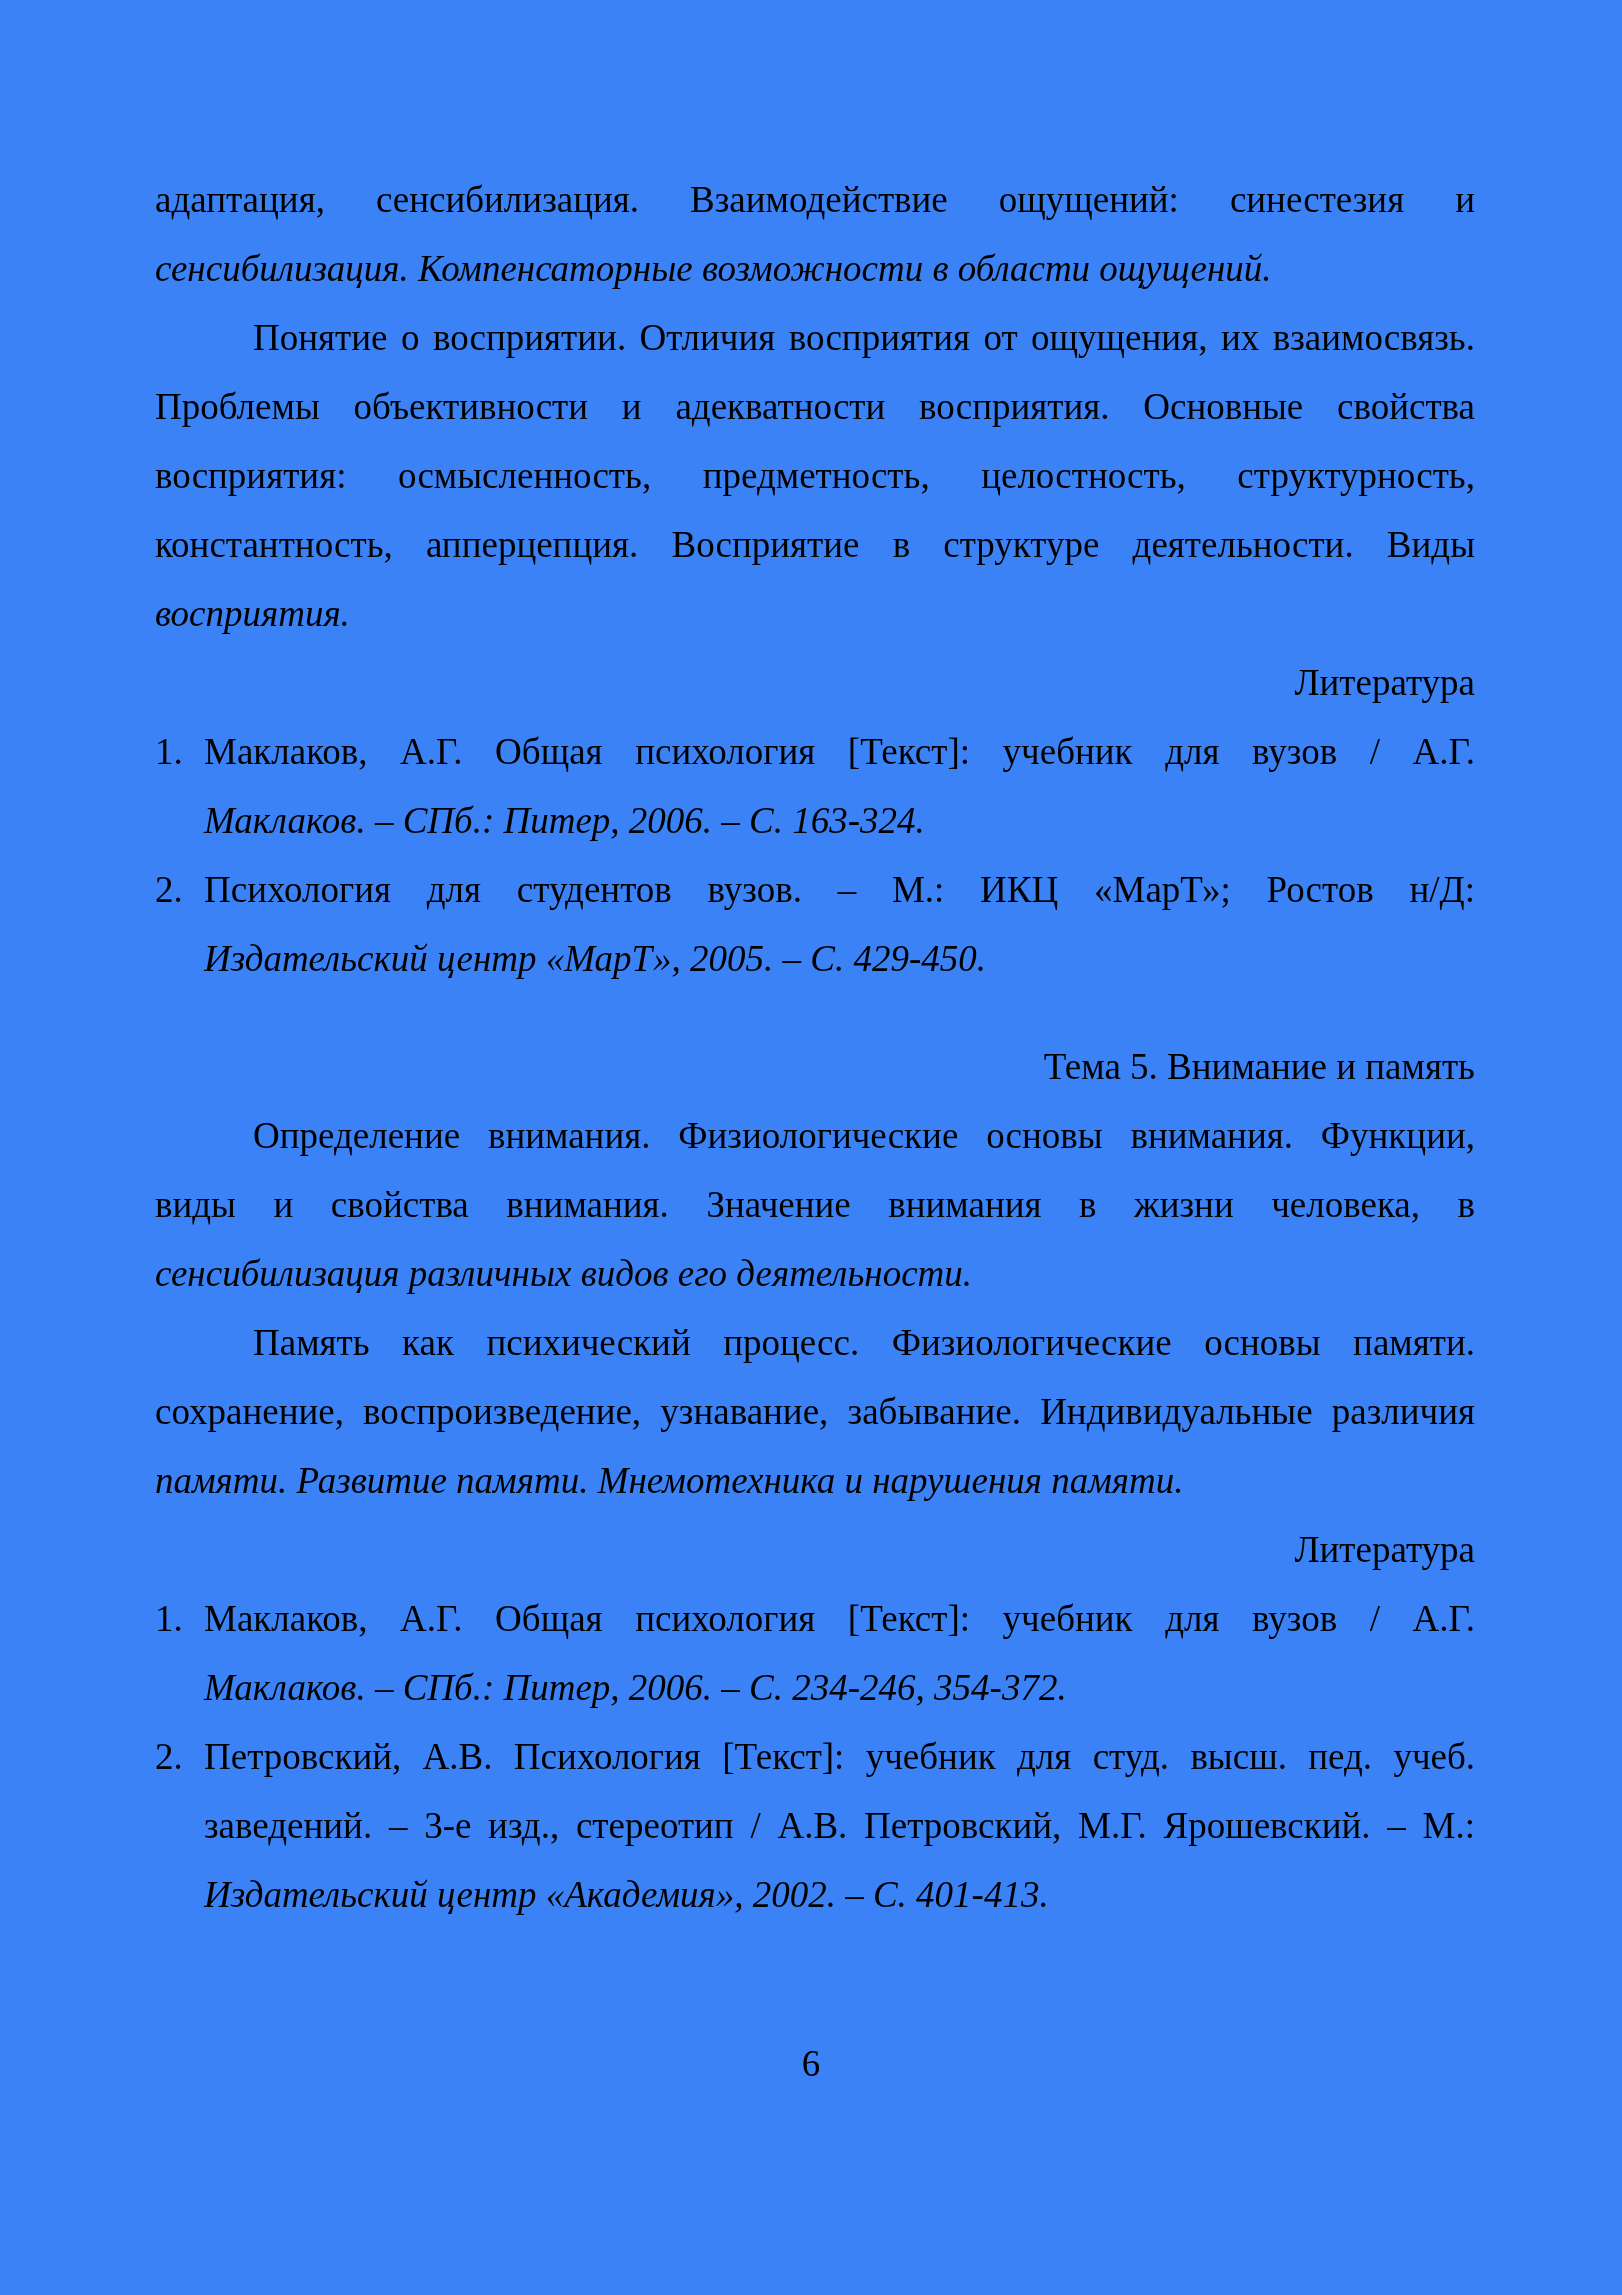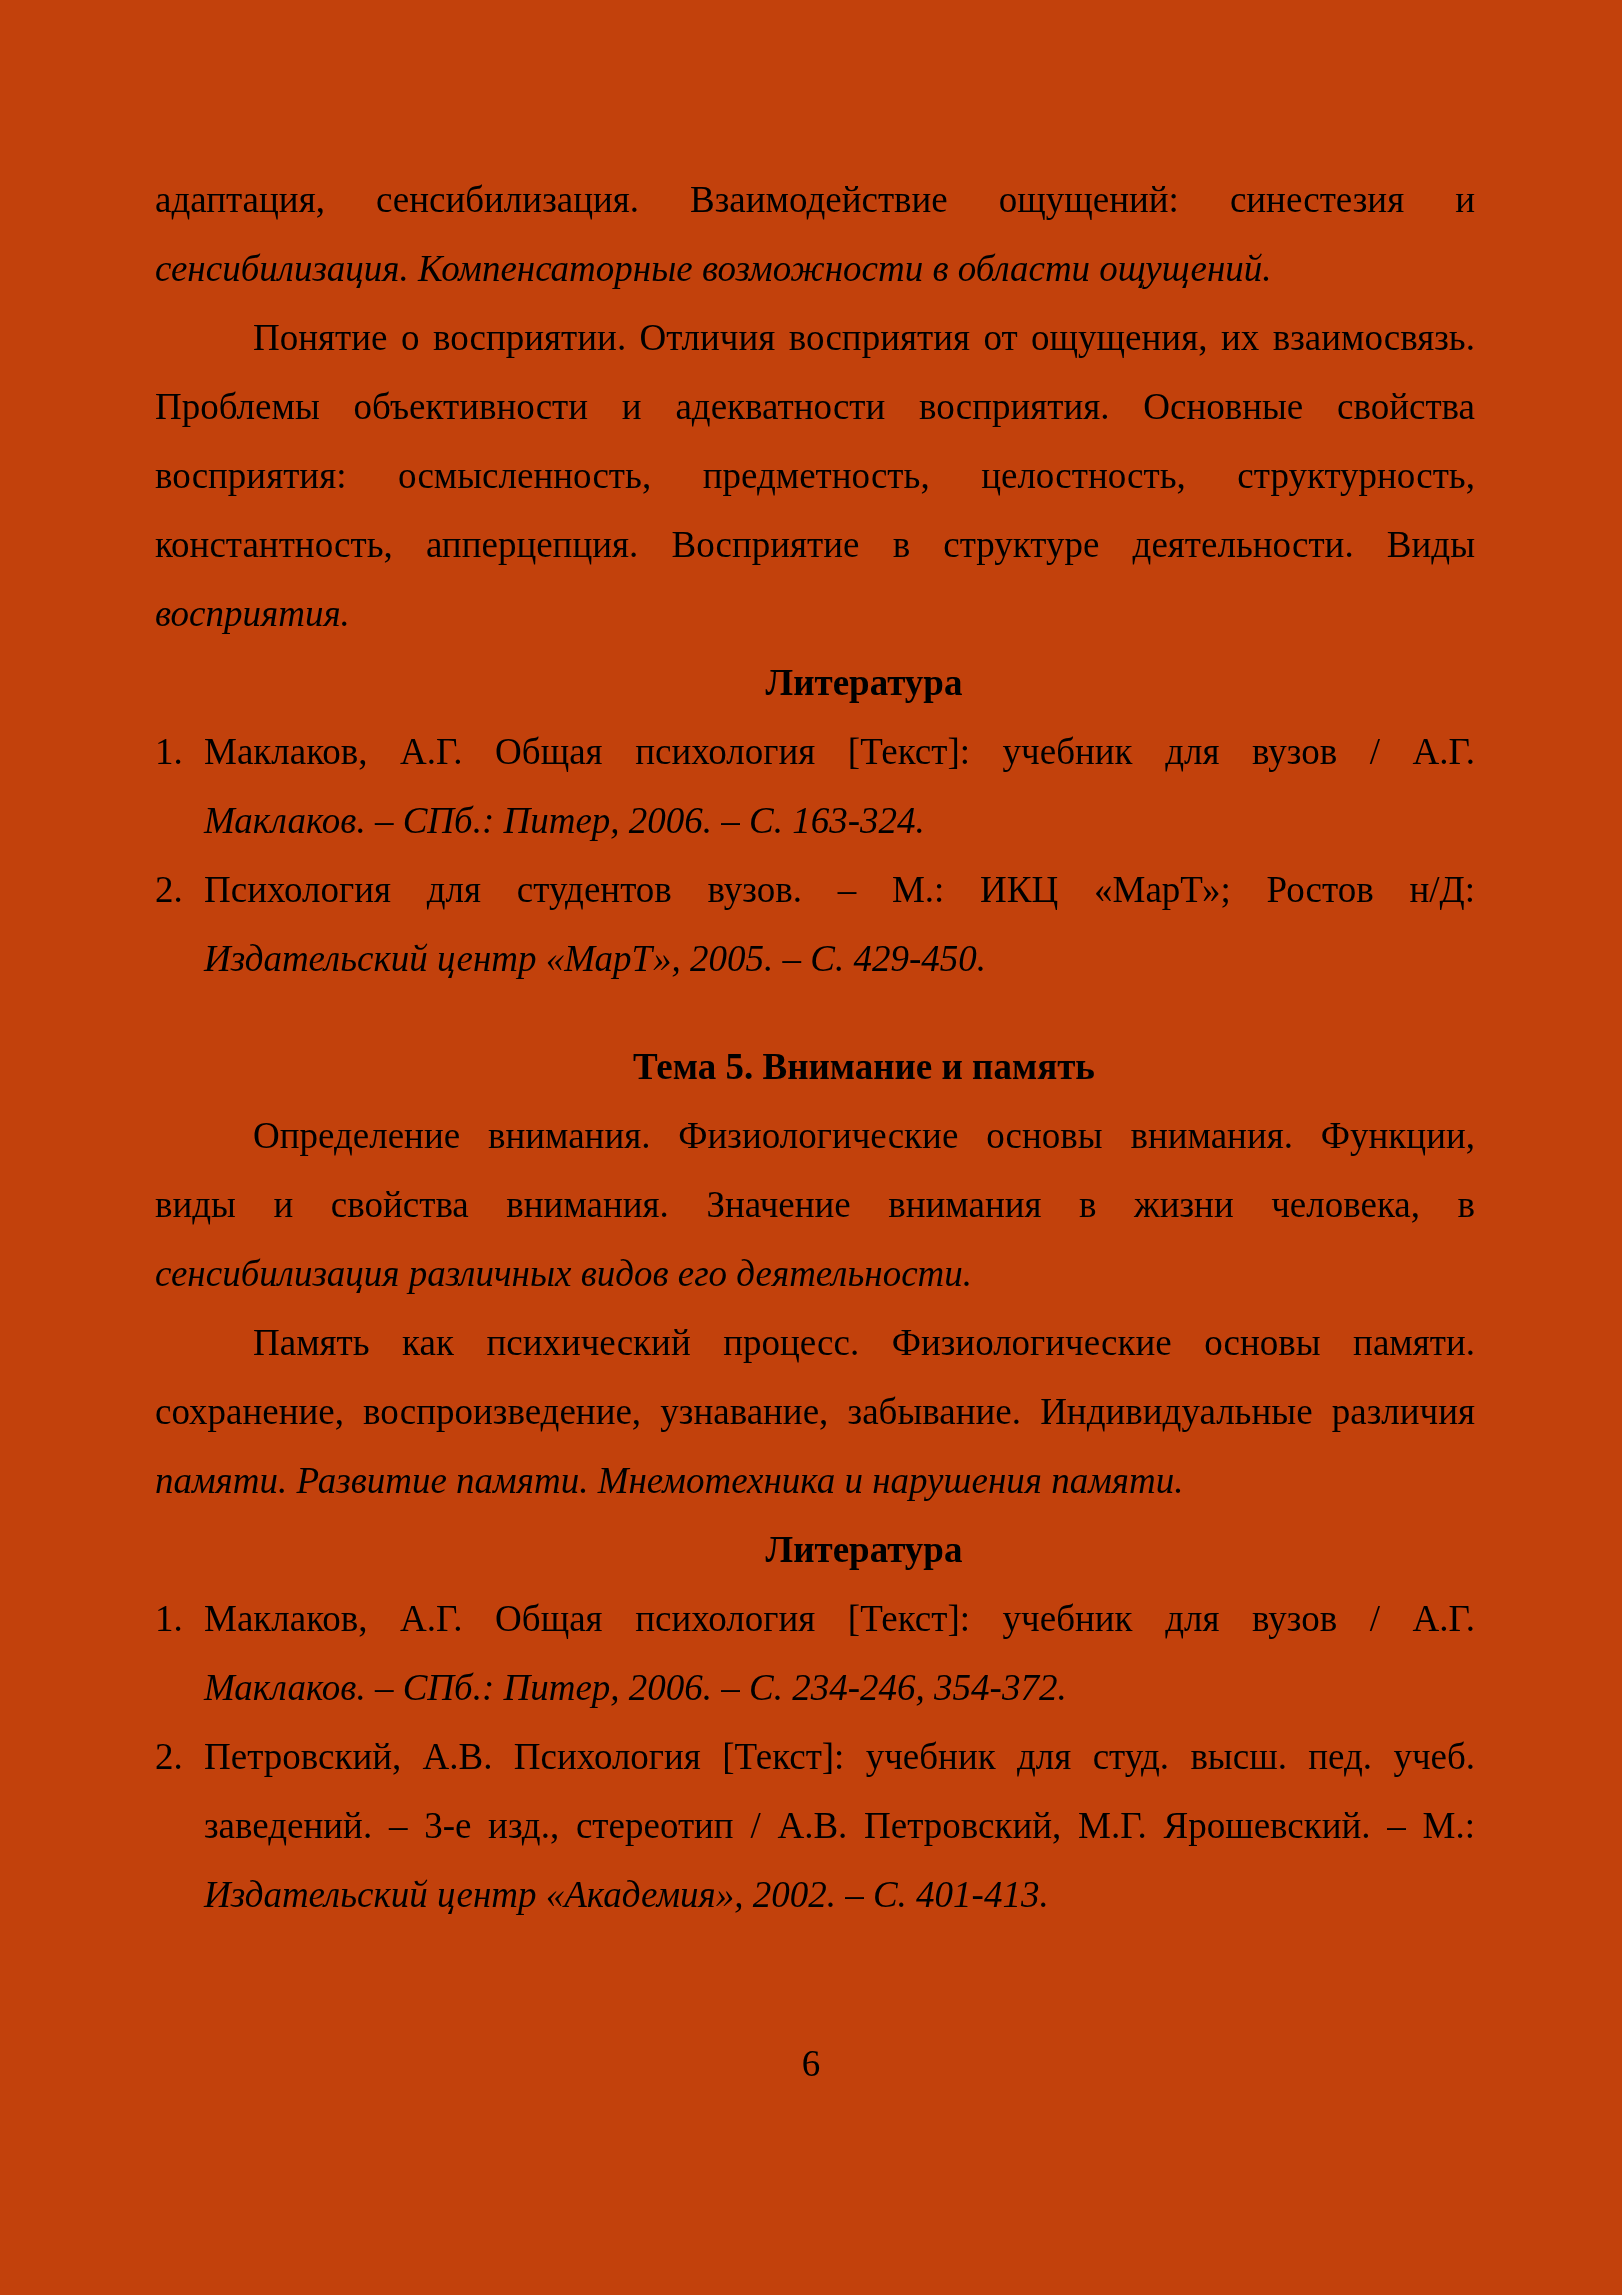"адаптация, сенсибилизация." .page { background: #c2410c -> #3b82f6 }
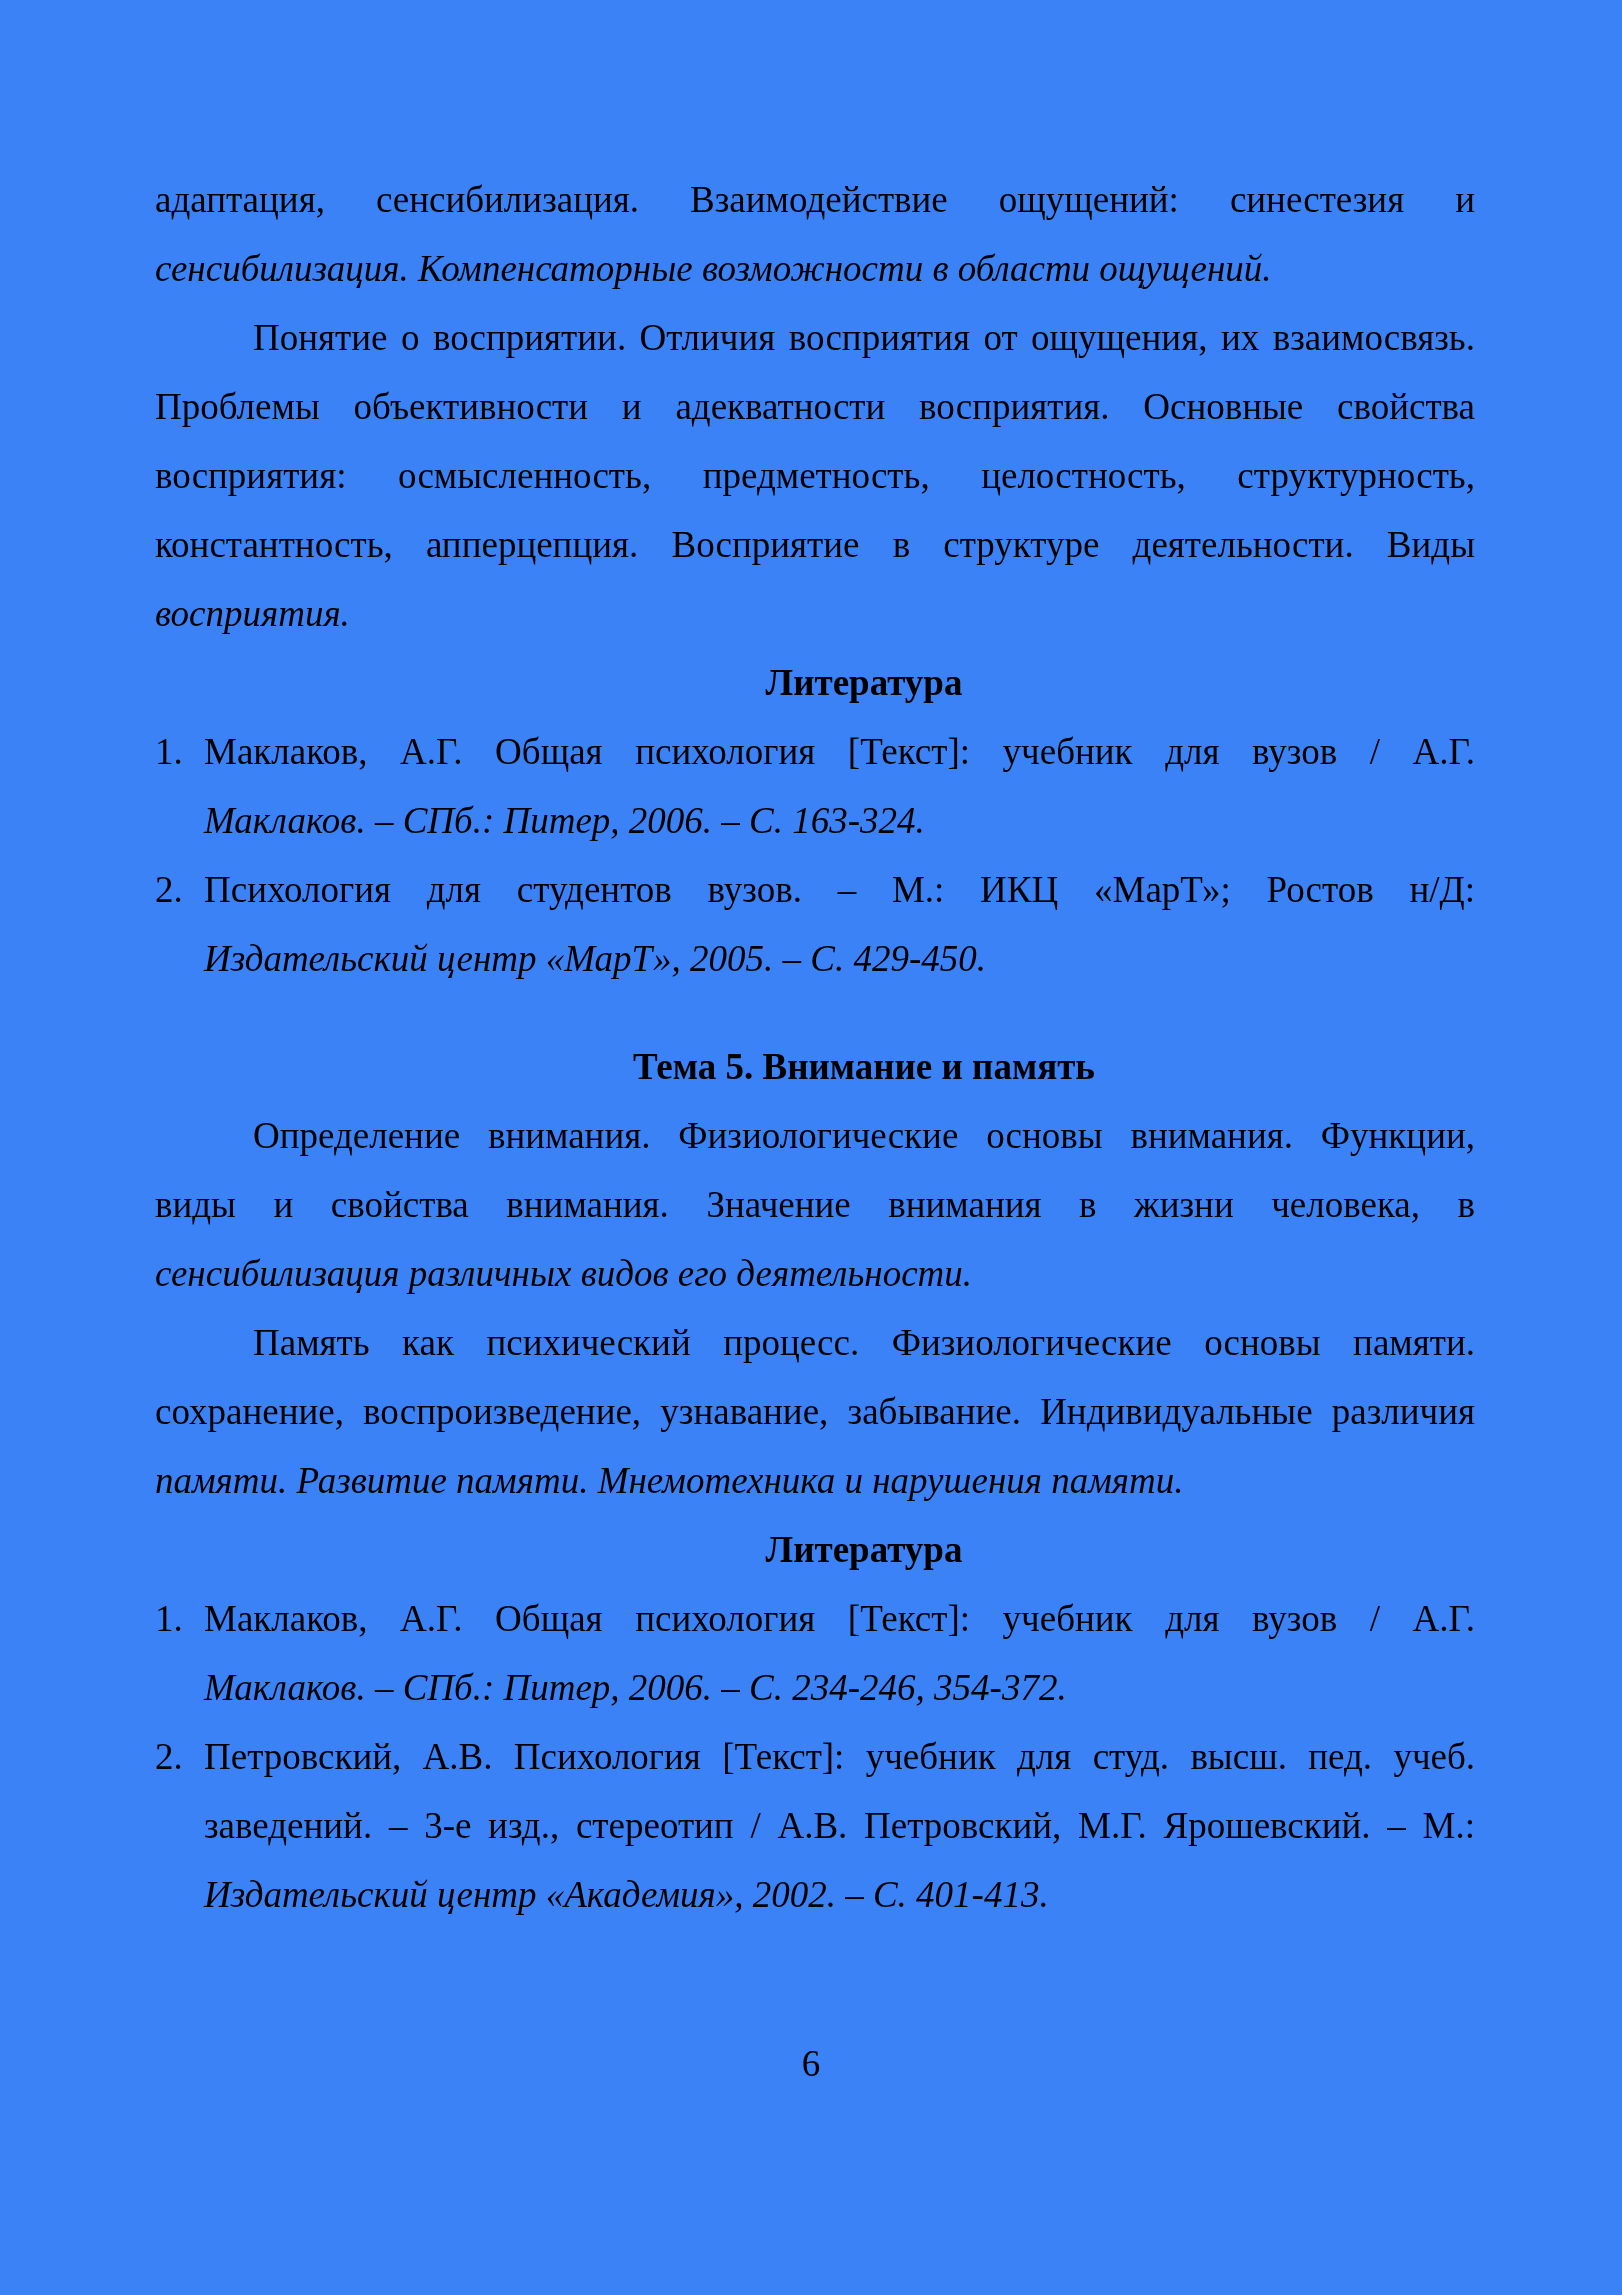"Литература" .heading { font-weight: bold -> normal; text-align: center -> right }
